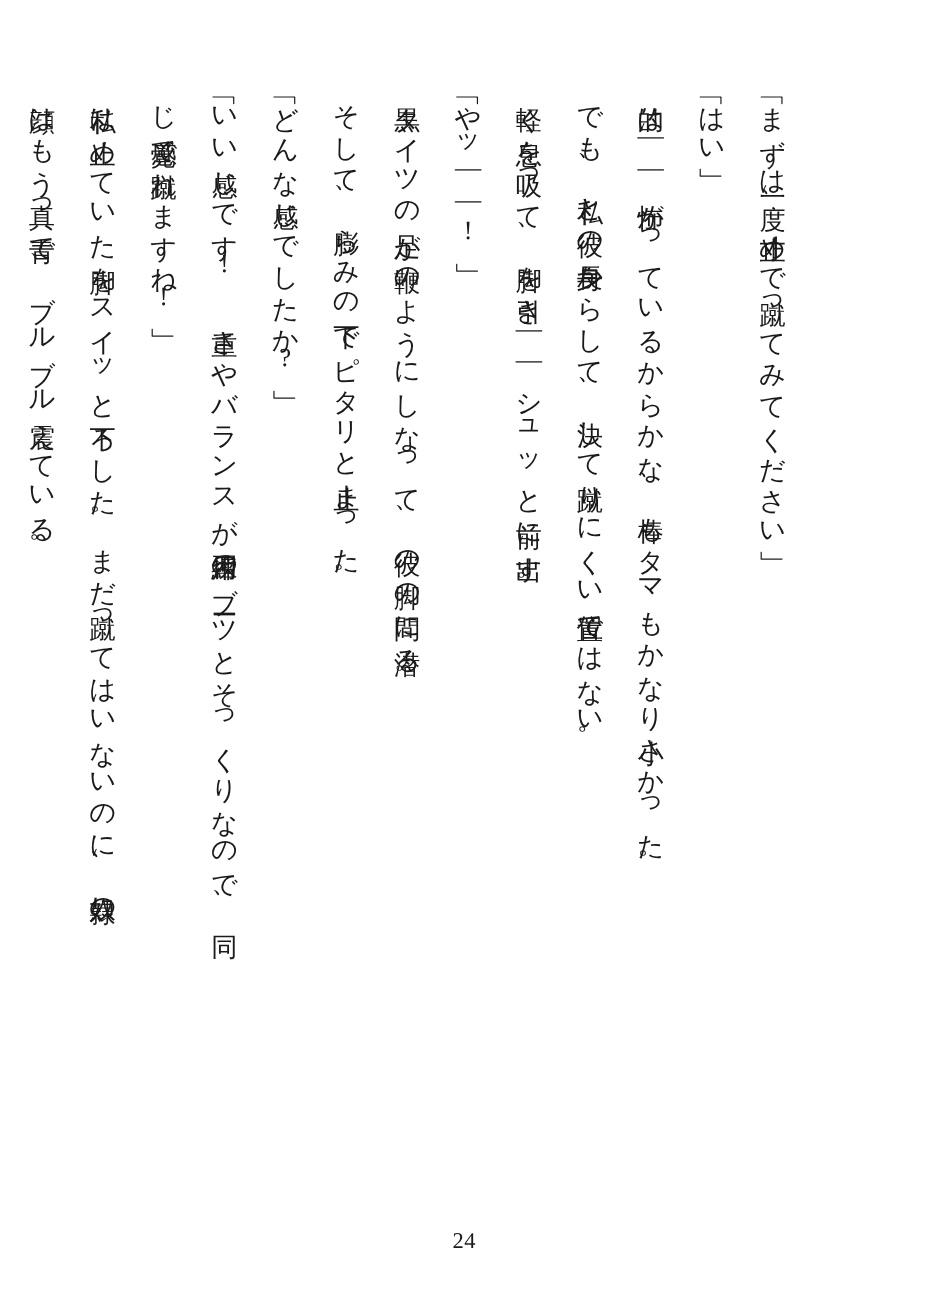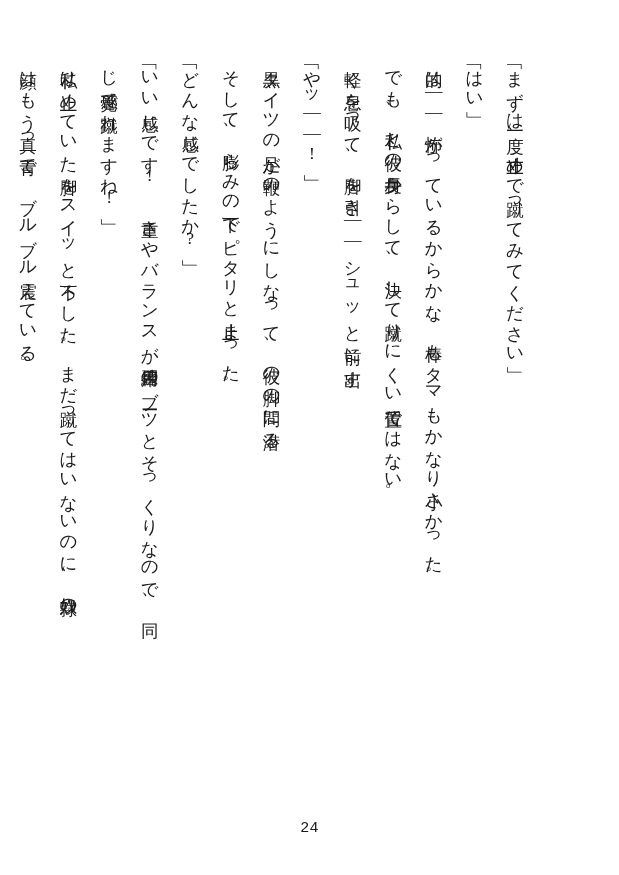"24" #page-number { font-family: Liberation Mono, monospace -> Liberation Serif, serif }
